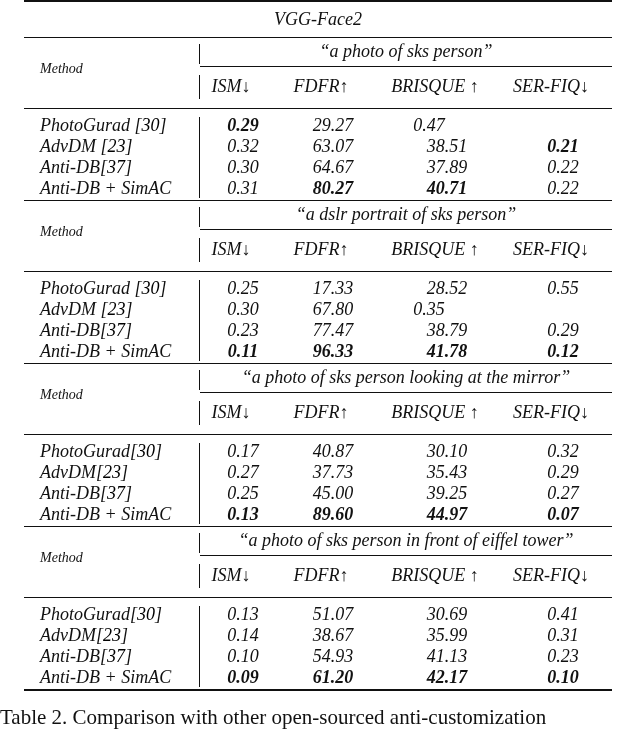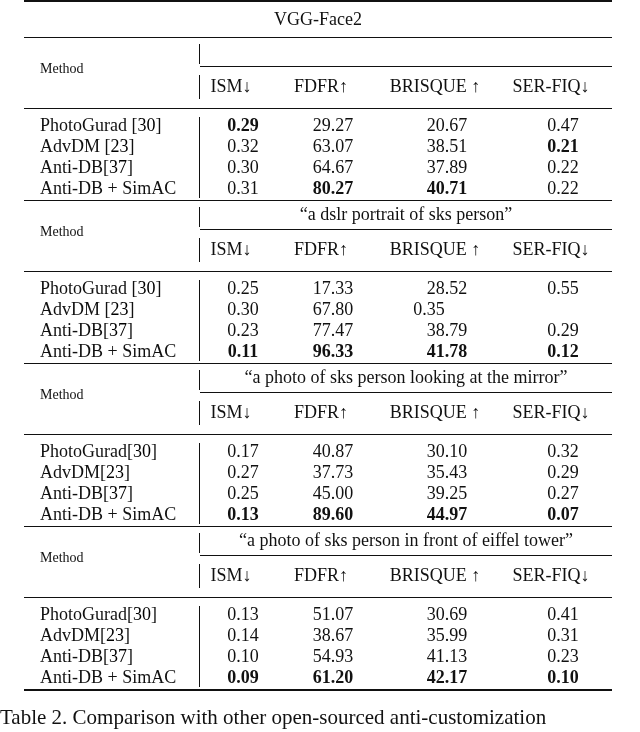"VGG-Face2" #tbl { font-style: none -> italic }
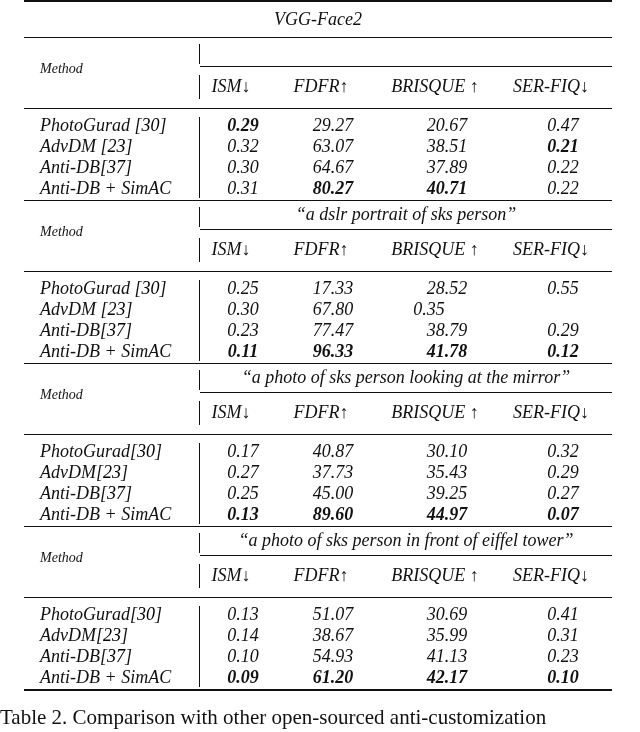"“a photo of sks person”" div.prompt { html: none -> <div>“a photo of sks person”</div> }
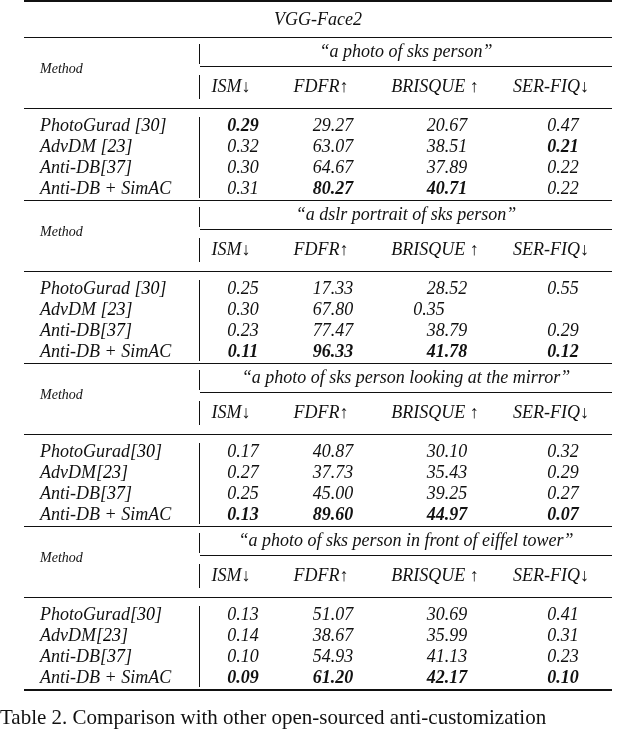"20.67" div.val { html: <div>20.67</div> -> none }
